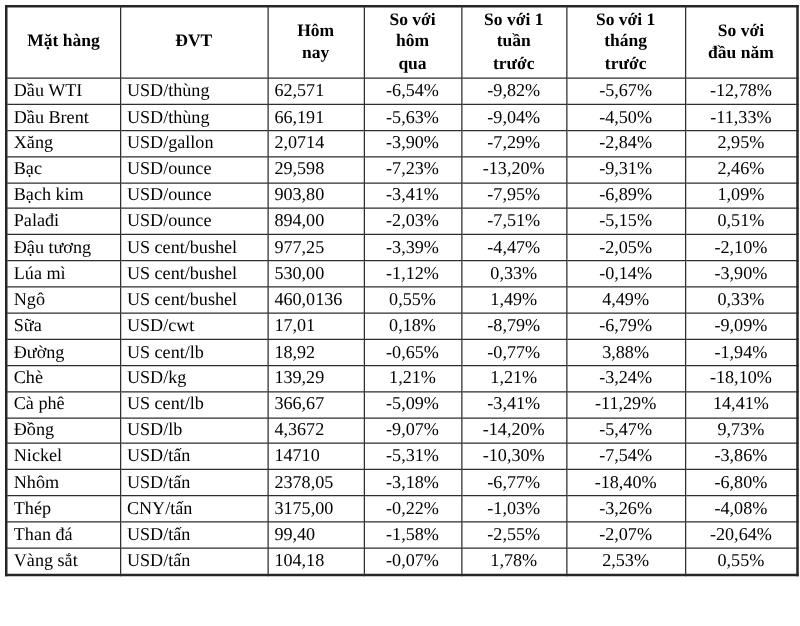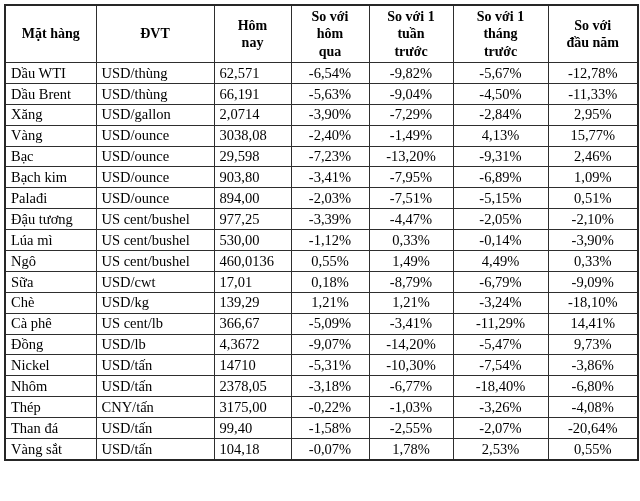"Vàng" tr { html: <tr> <td>Vàng</td> <td>USD/ounce</td> <td>3038,08</td> <td>-2,40%</td> <td>-1,49%</td> <td>4,13%</td> <td>15,77%</td> </tr> -> none }
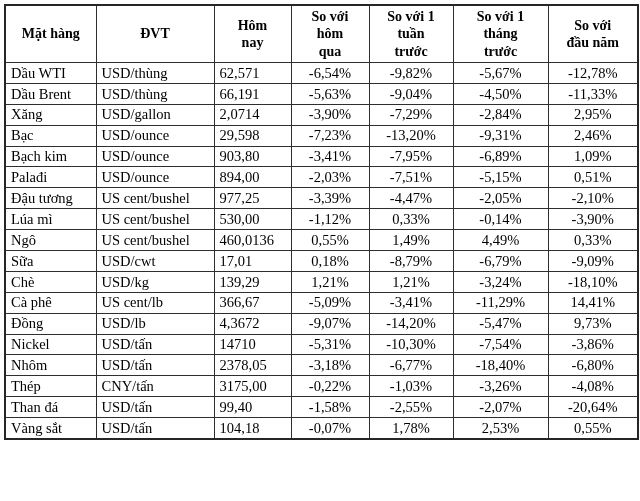"Đường" tr { html: none -> <tr> <td>Đường</td> <td>US cent/lb</td> <td>18,92</td> <td>-0,65%</td> <td>-0,77%</td> <td>3,88%</td> <td>-1,94%</td> </tr> }
